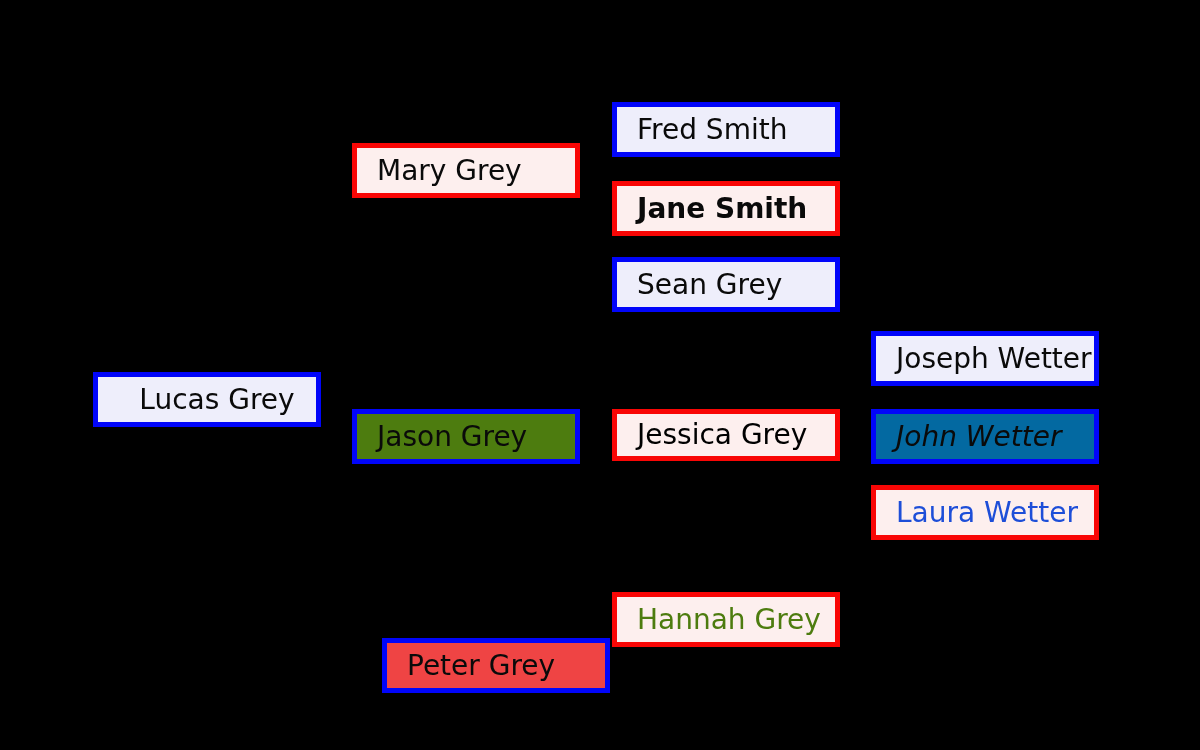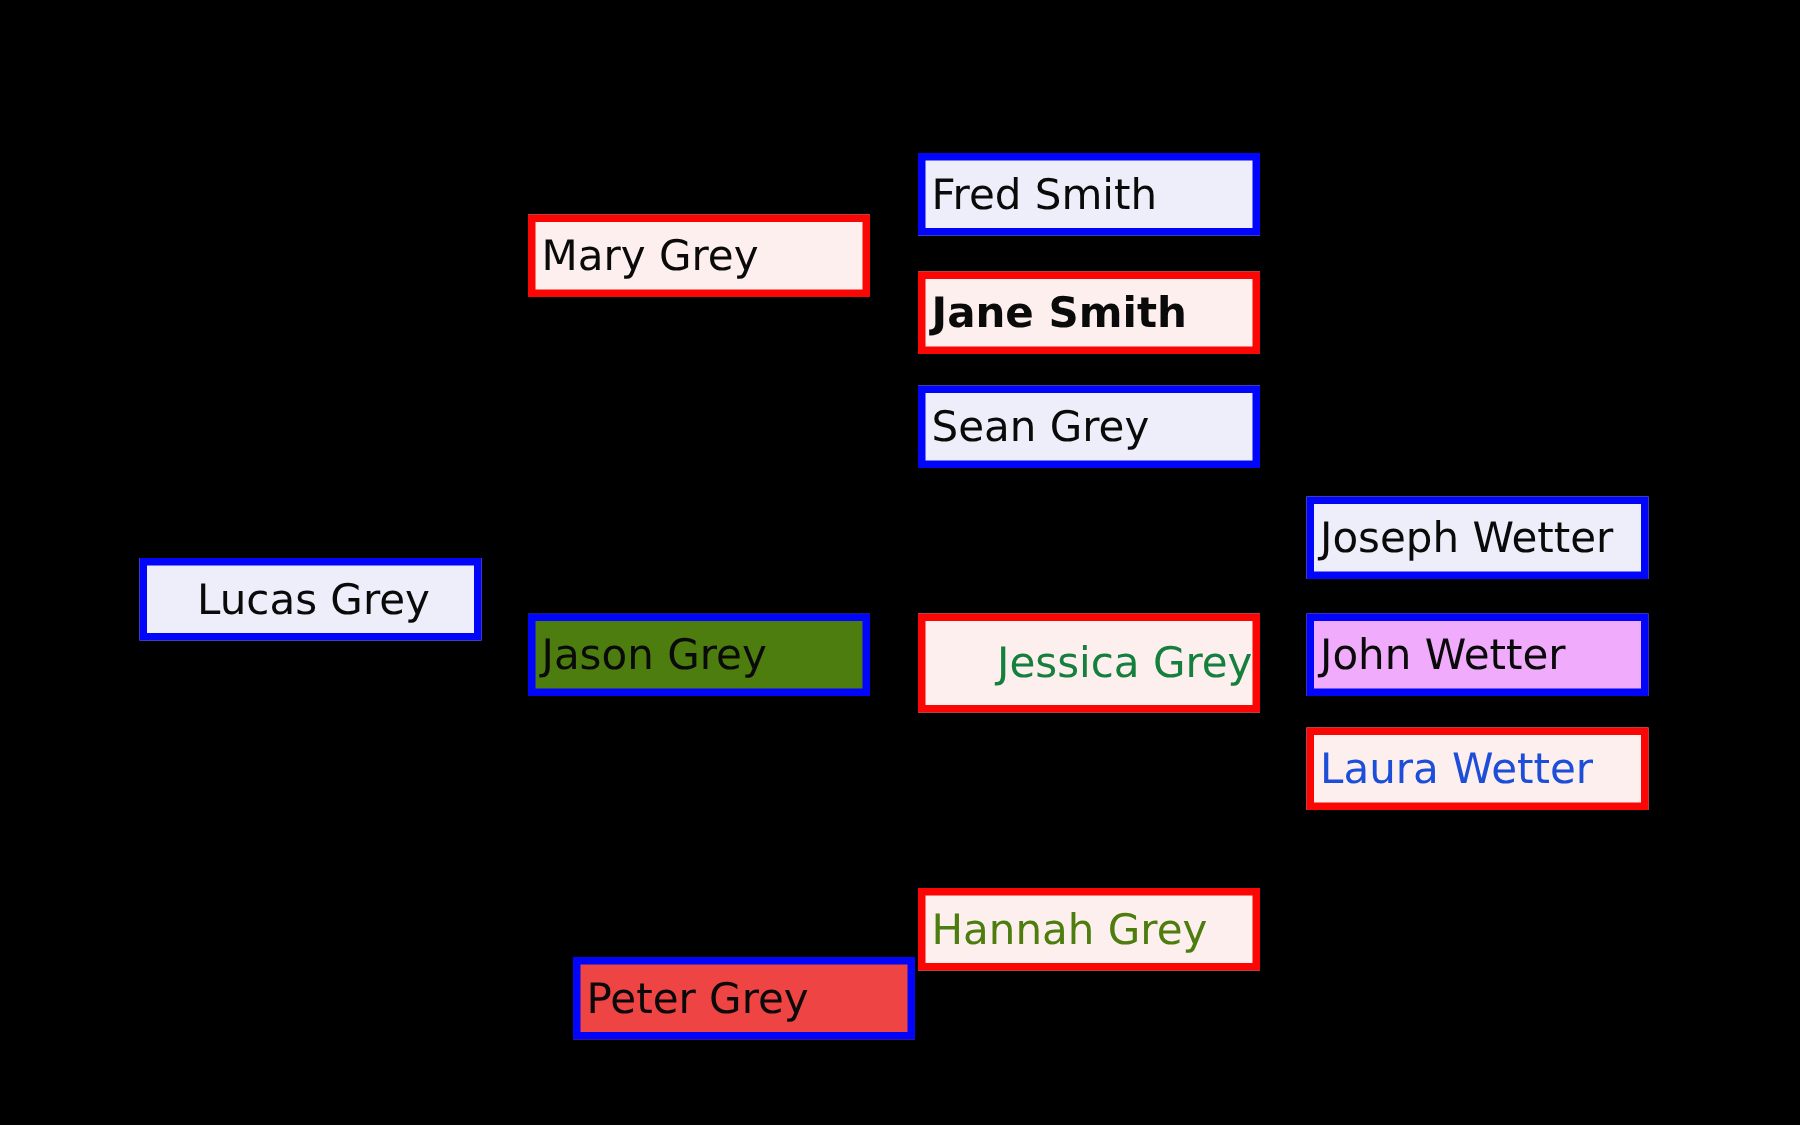"Fred Smith" .node { padding-left: 4px -> 20px }
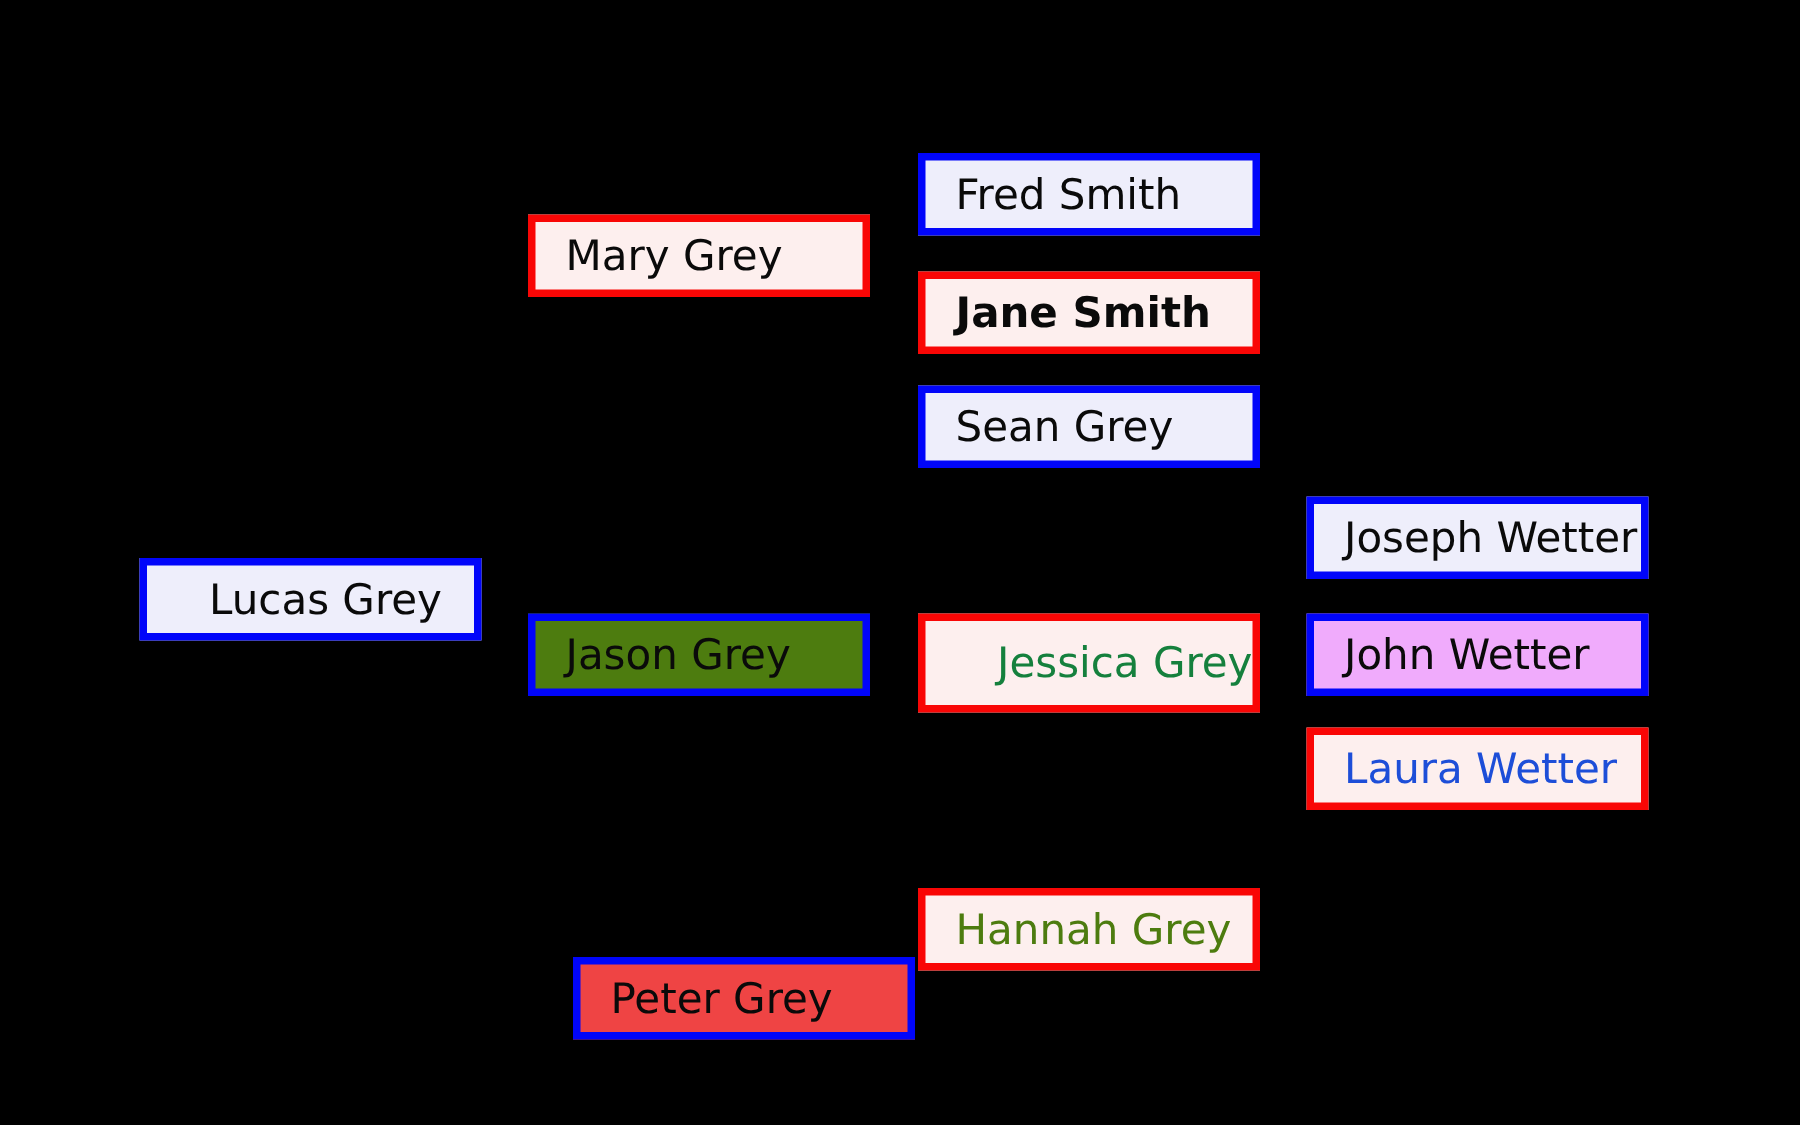"Jessica Grey" div.node { color: #15803d -> #000000; height: 66px -> 52px; justify-content: flex-end -> none }
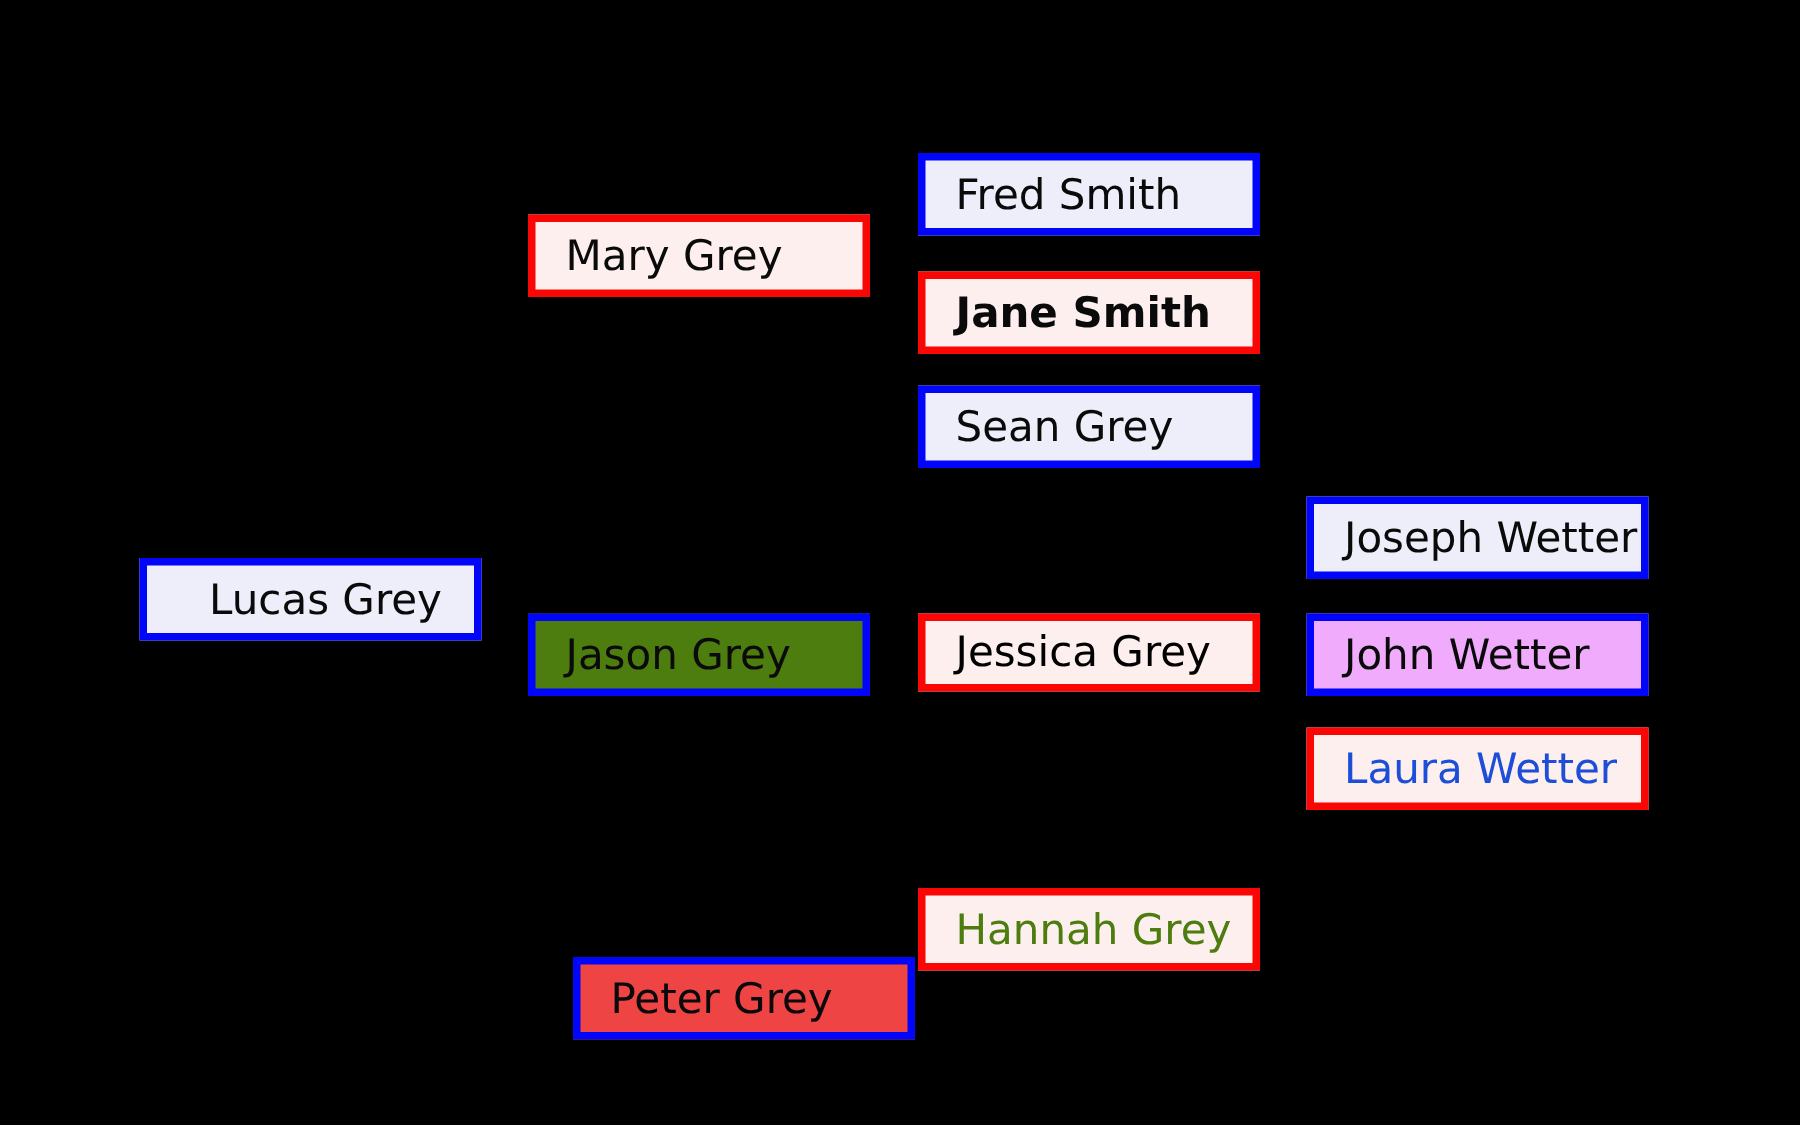"John Wetter" div.node { background: #f0abfc -> #0369a1; font-style: none -> italic }
